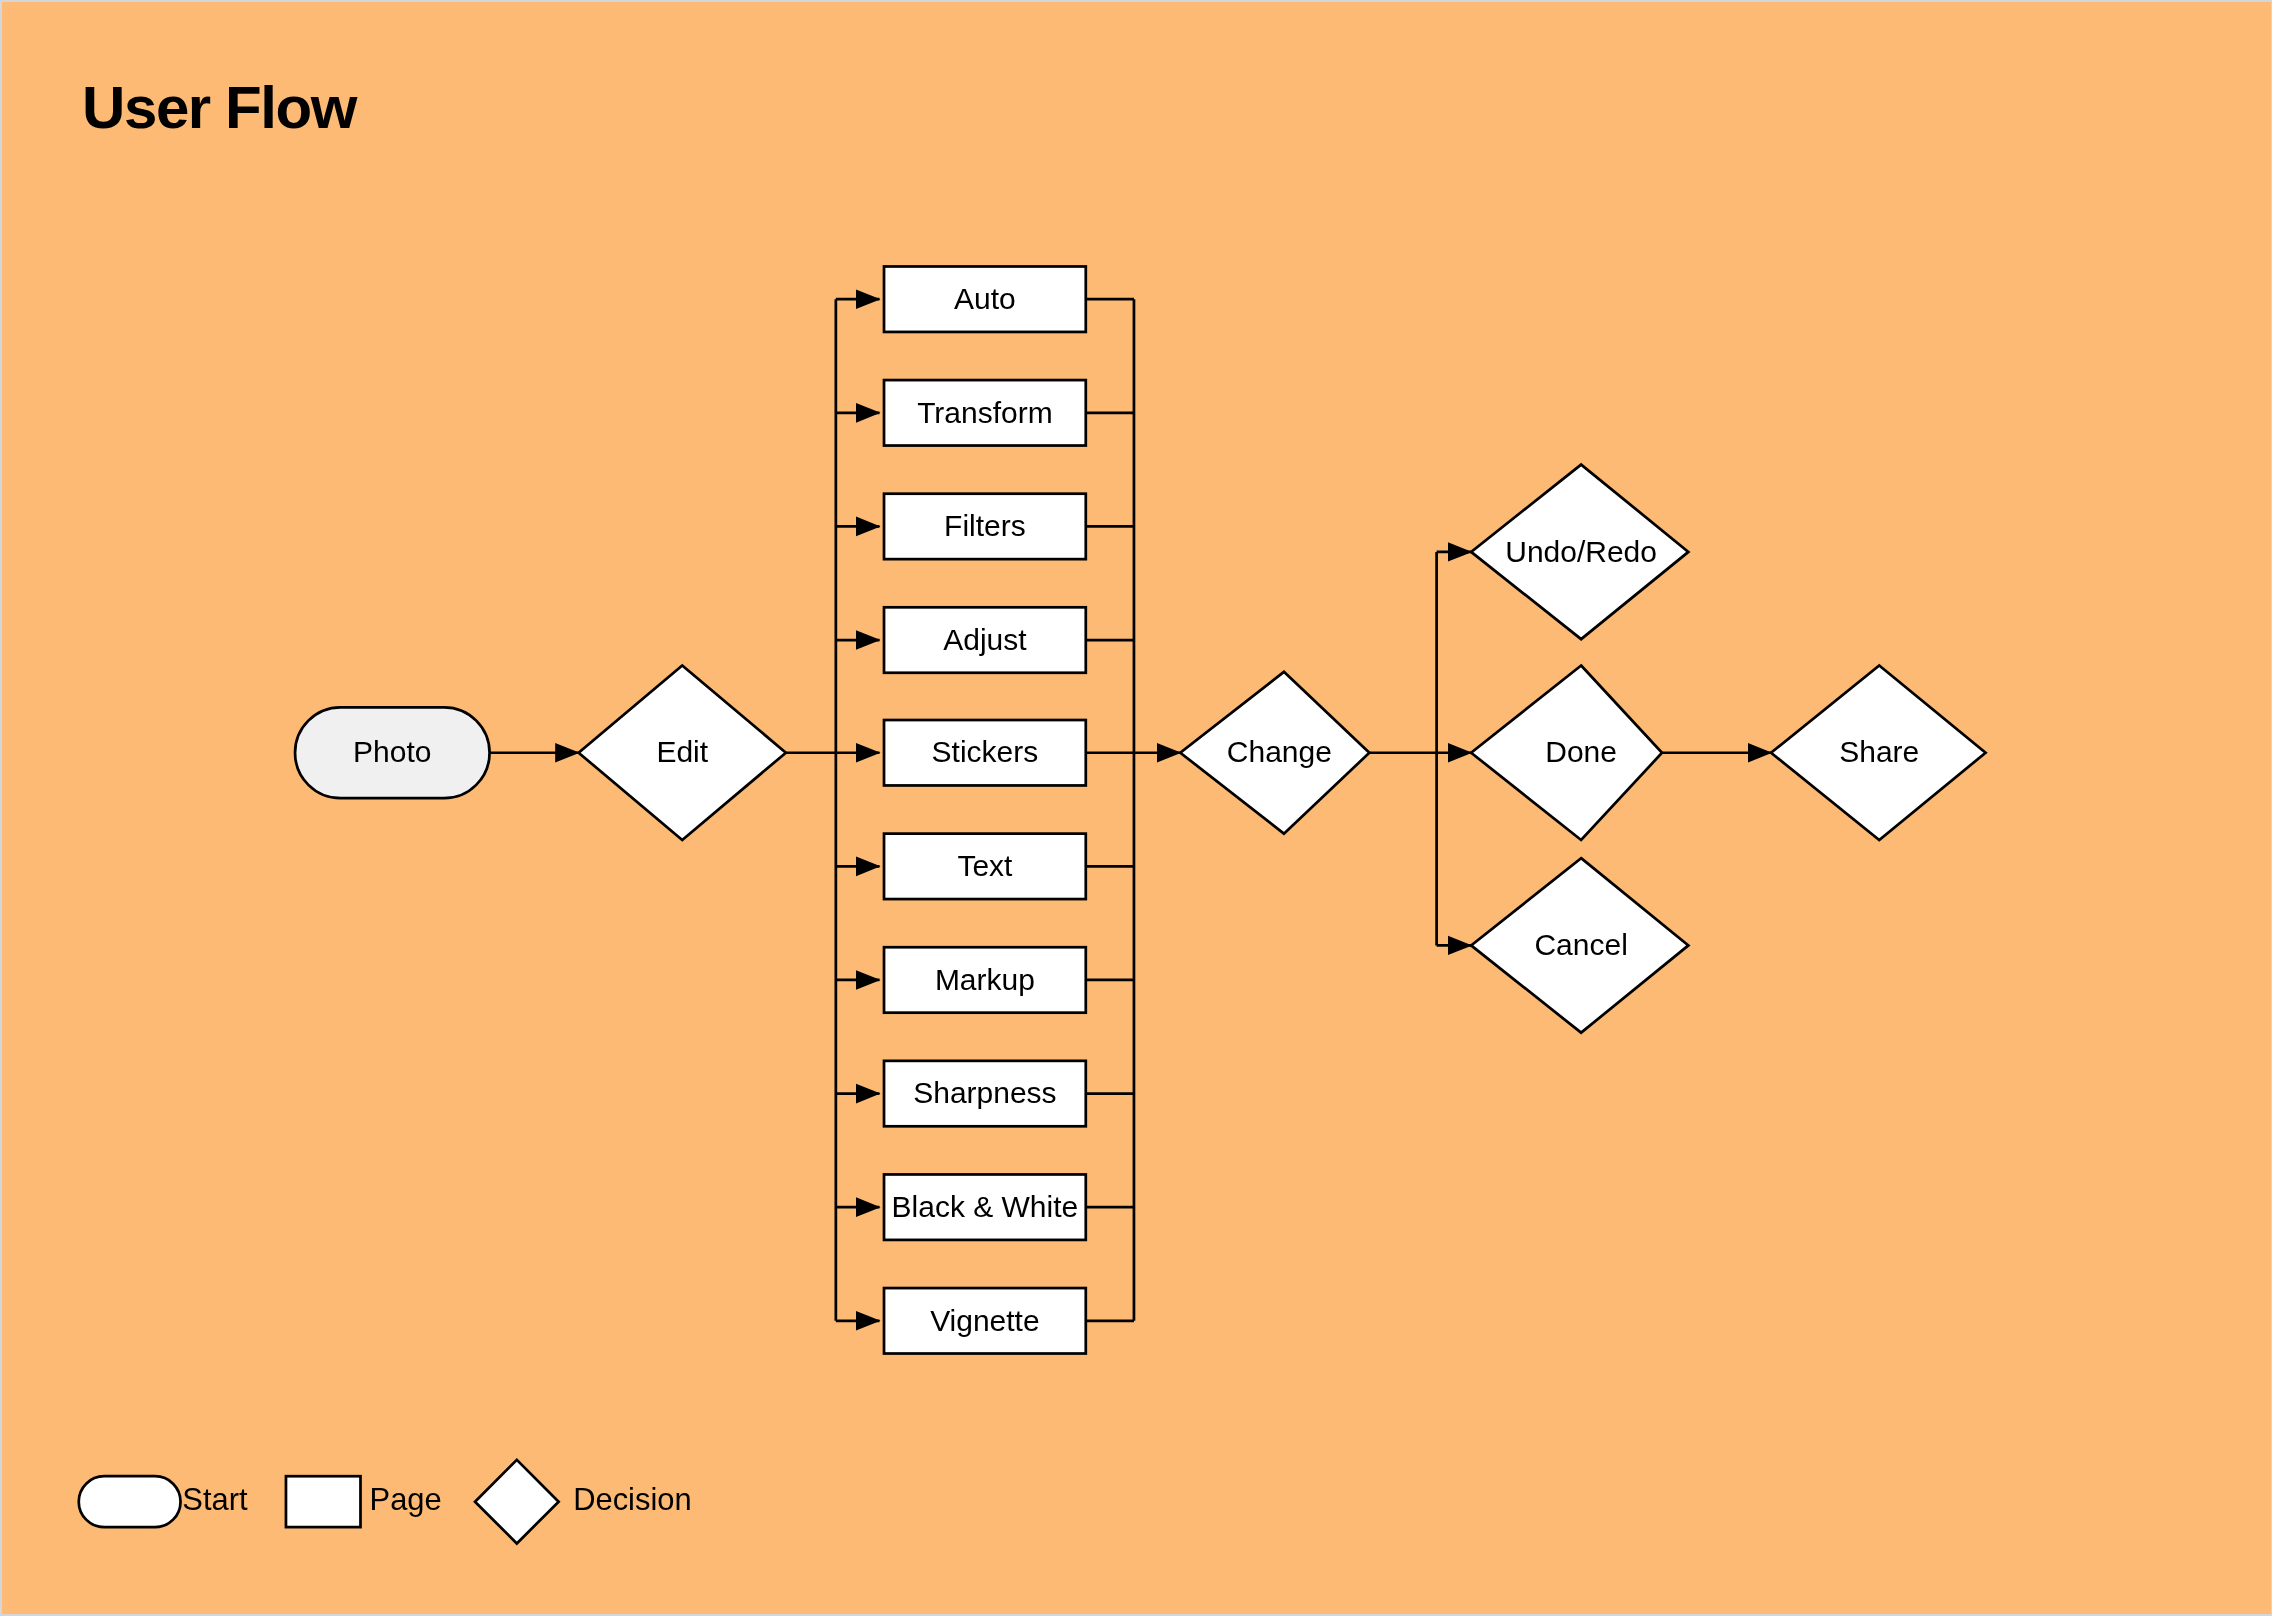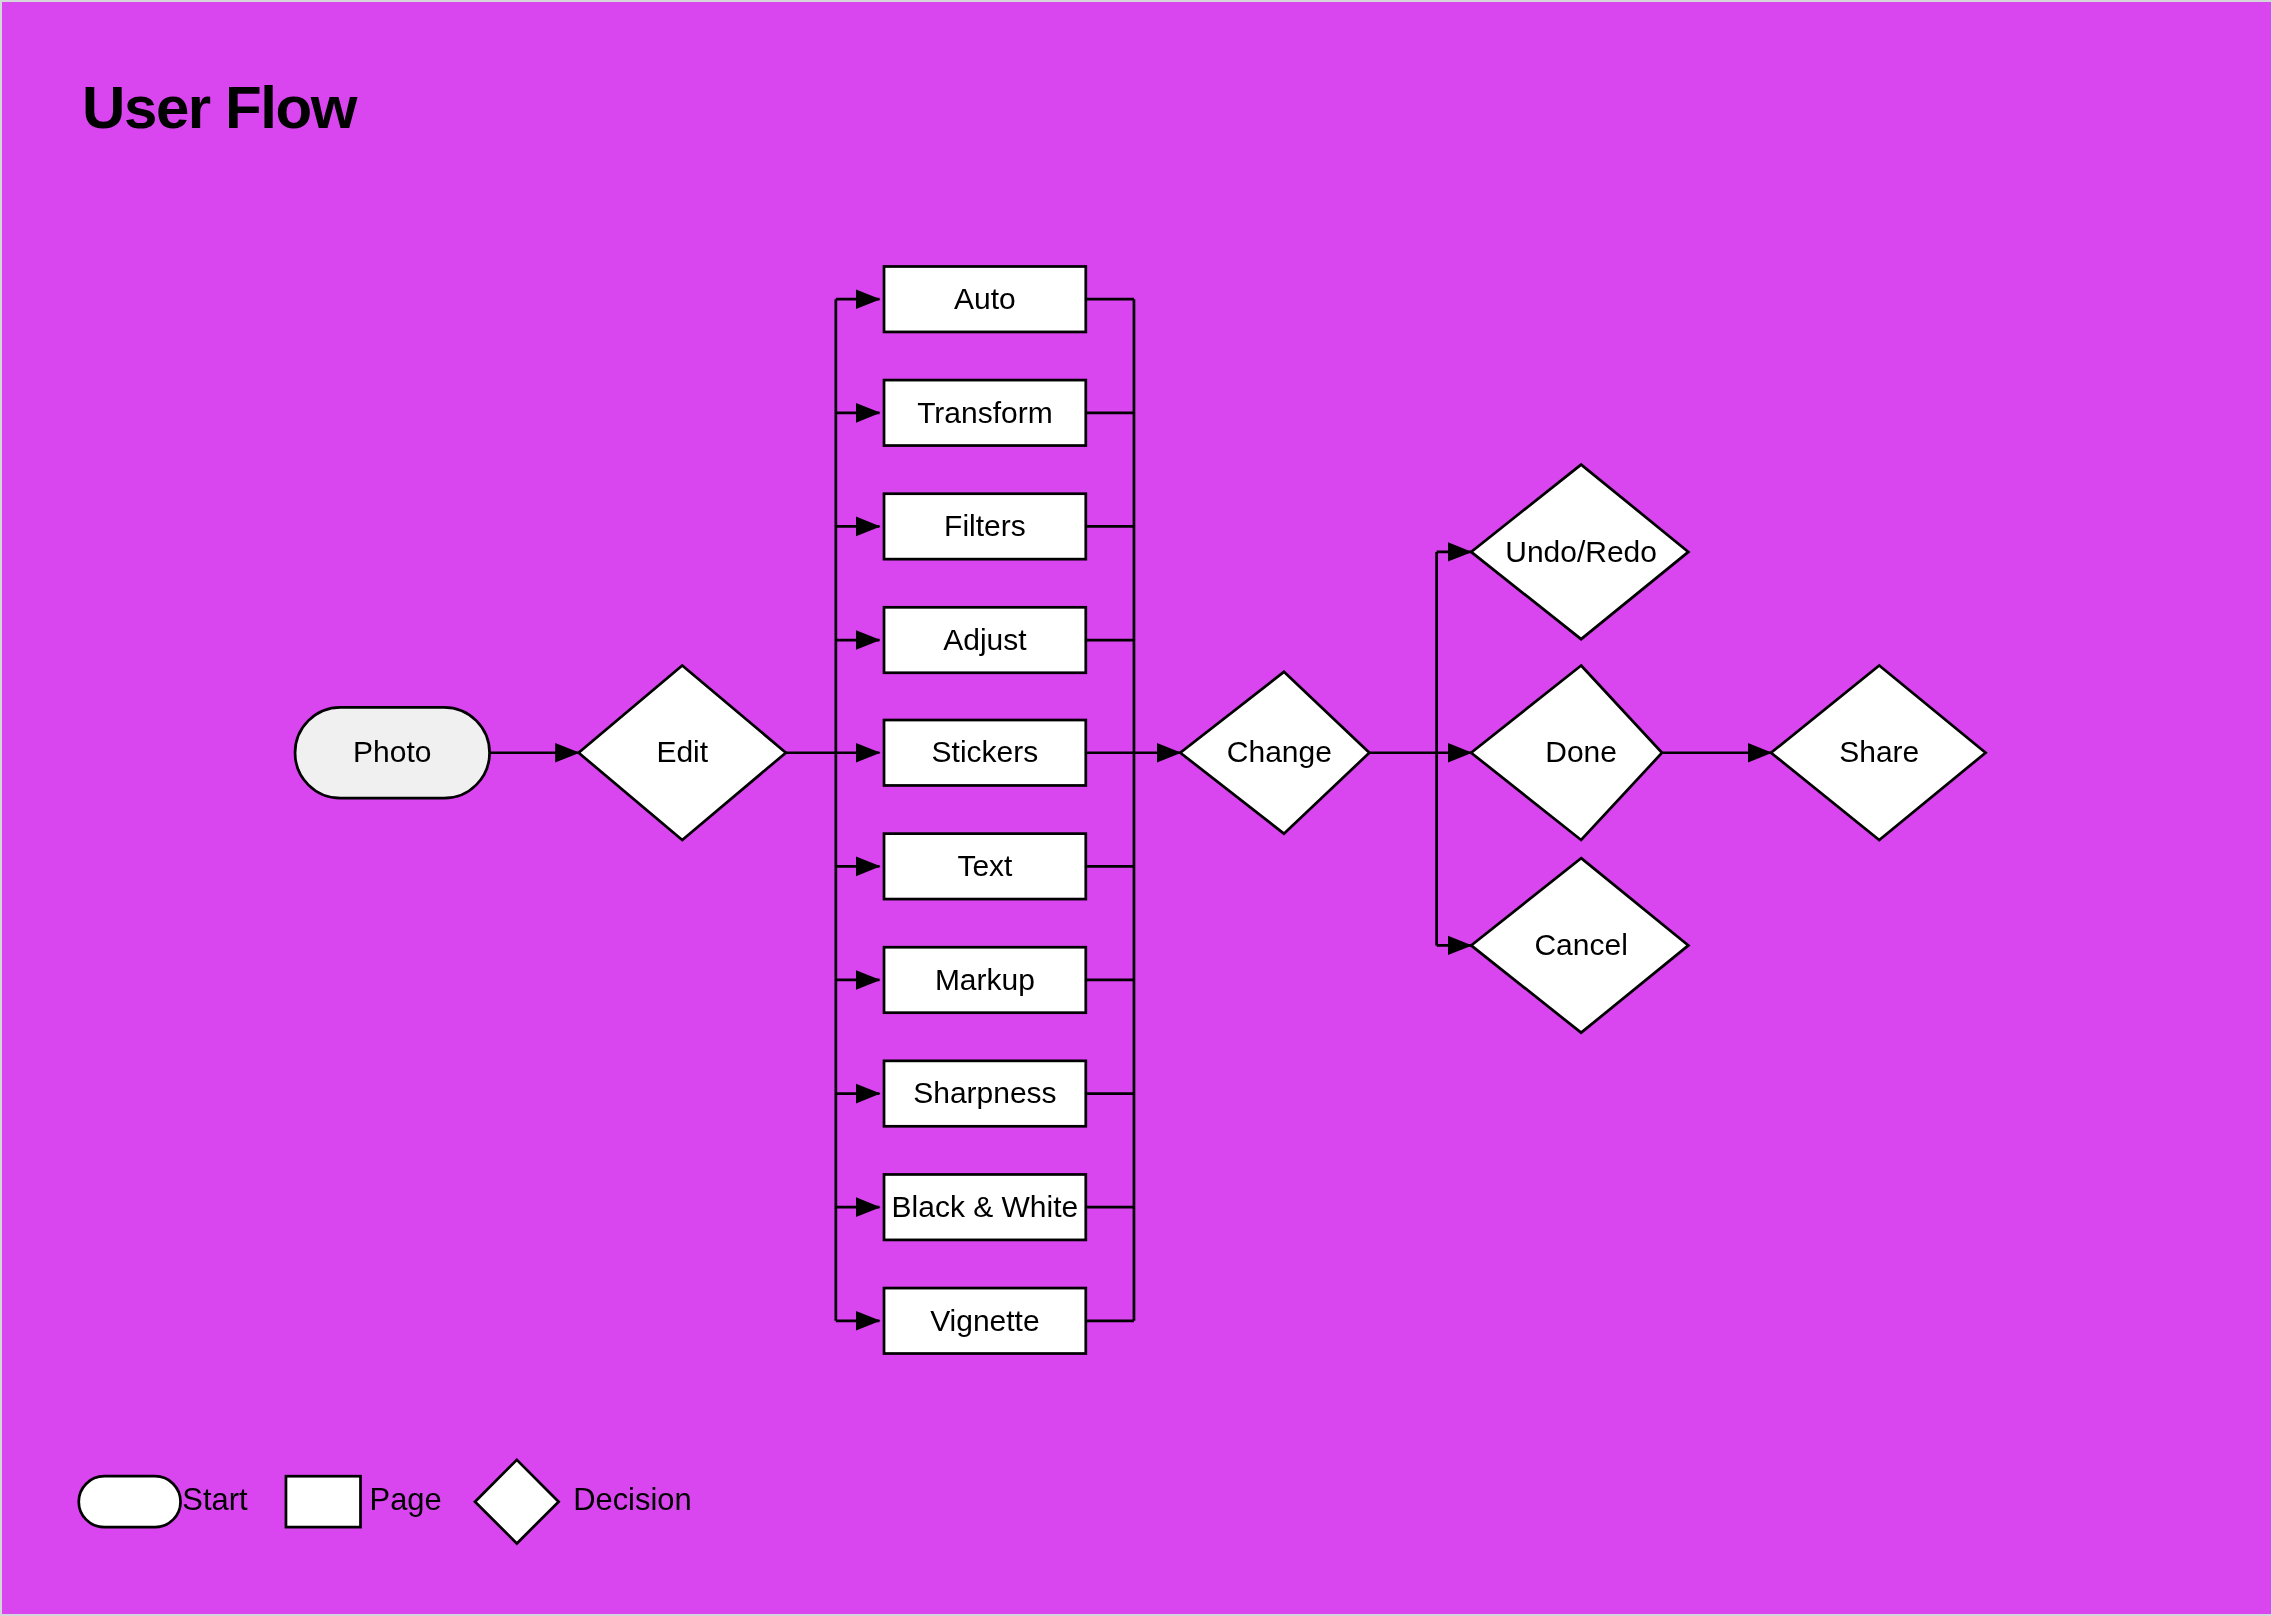"User Flow" #canvas { background: #d946ef -> #fdba74 }
